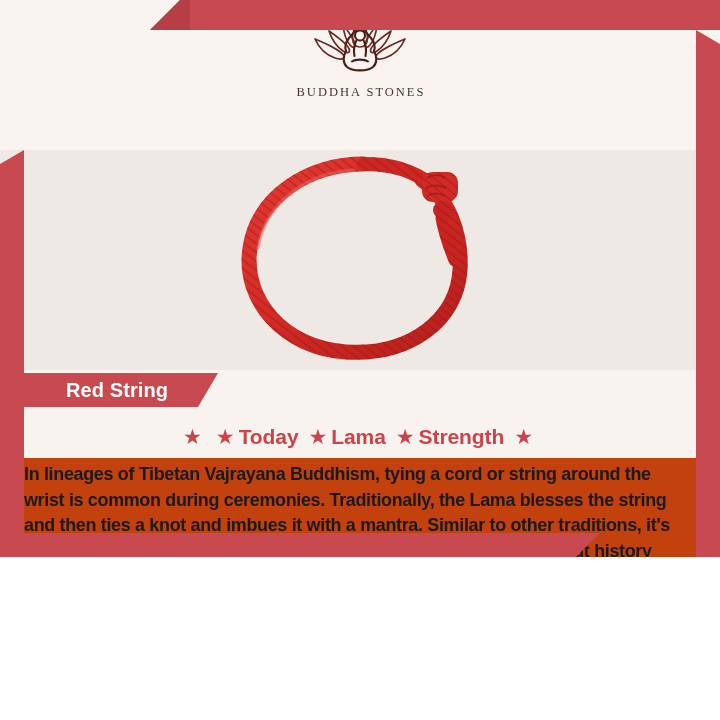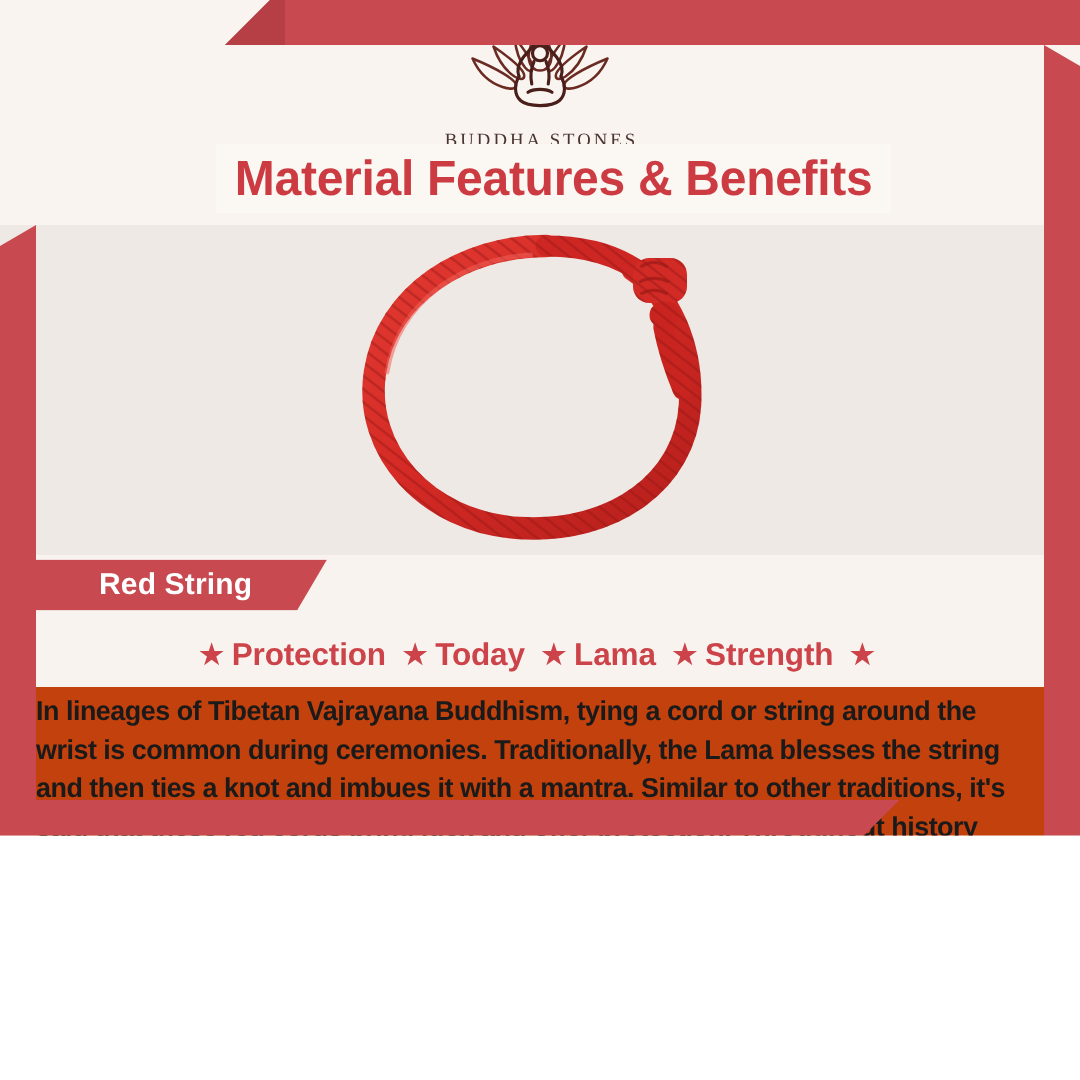"Material Features & Benefits" div.title-band { html: <div> <span>Material Features &amp; Benefits</span> </div> -> none }
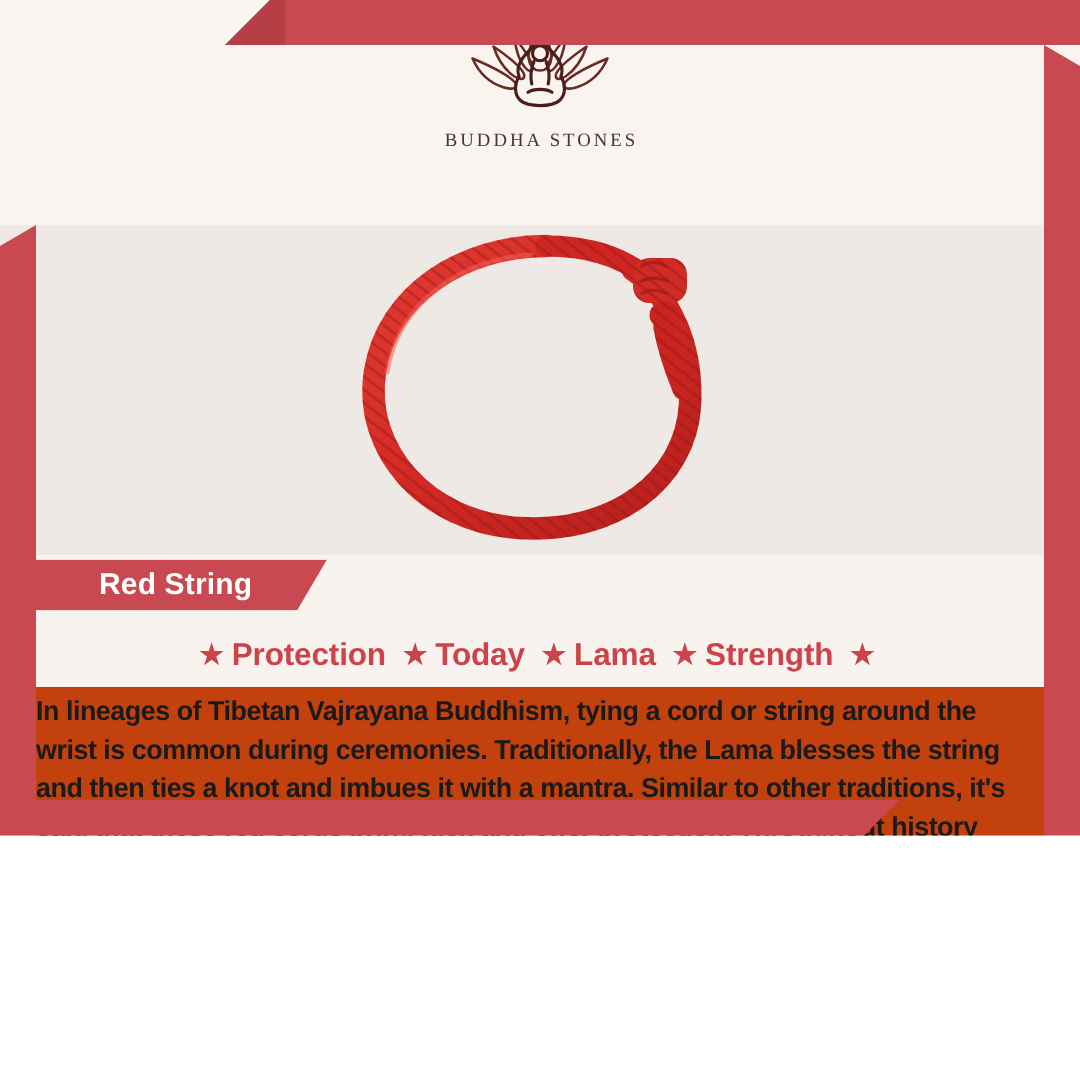"Protection" span.feature-label { html: <span>Protection</span> -> none }
